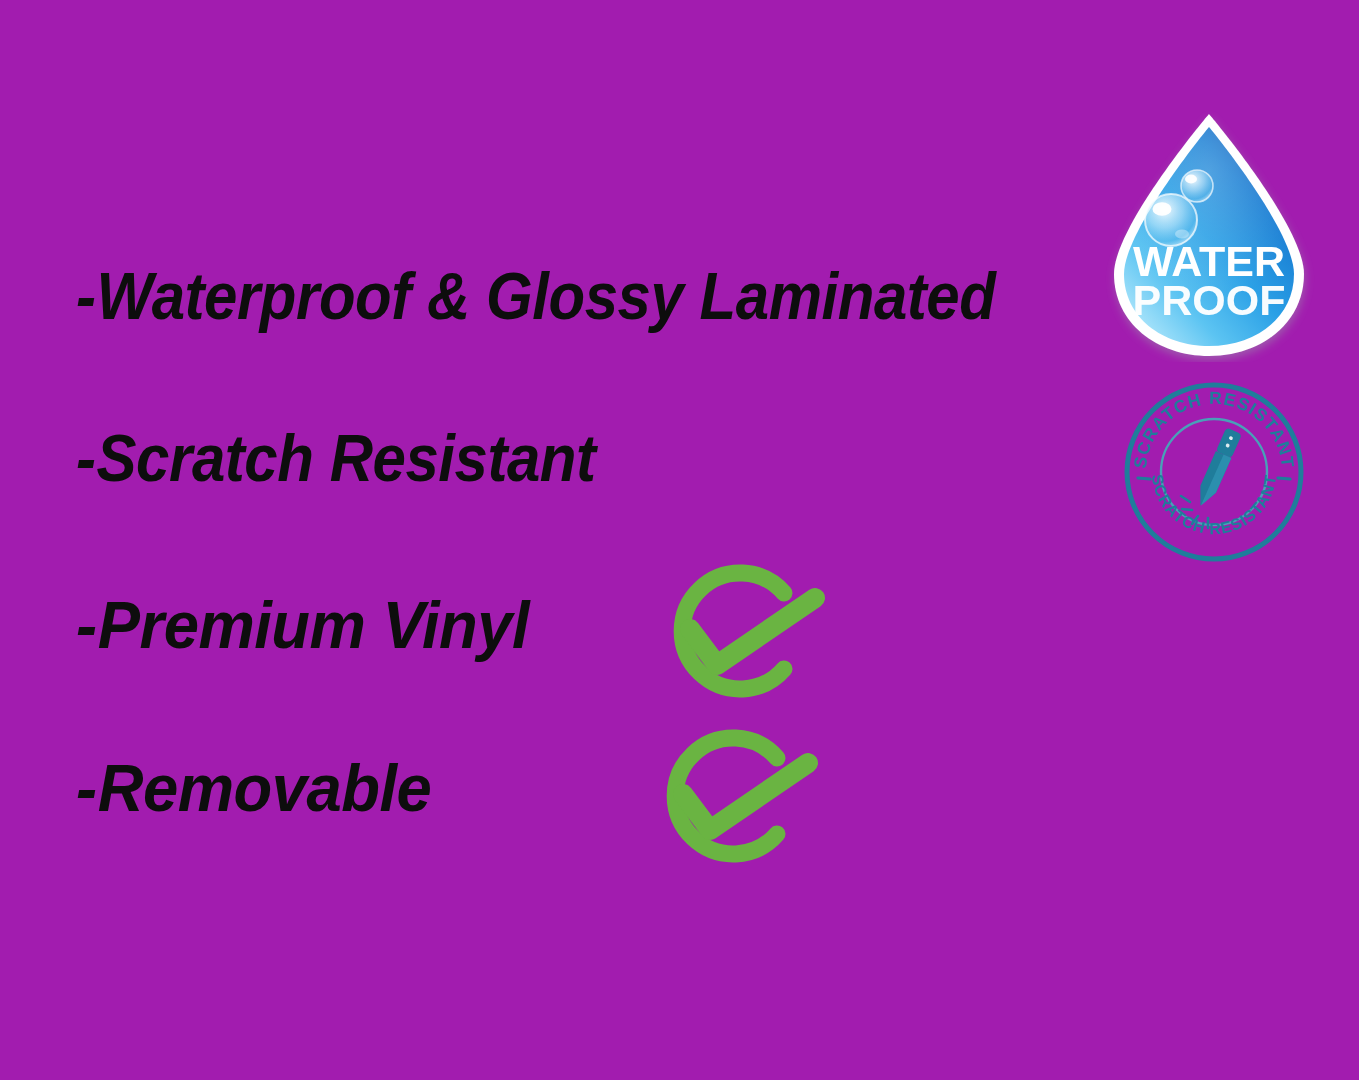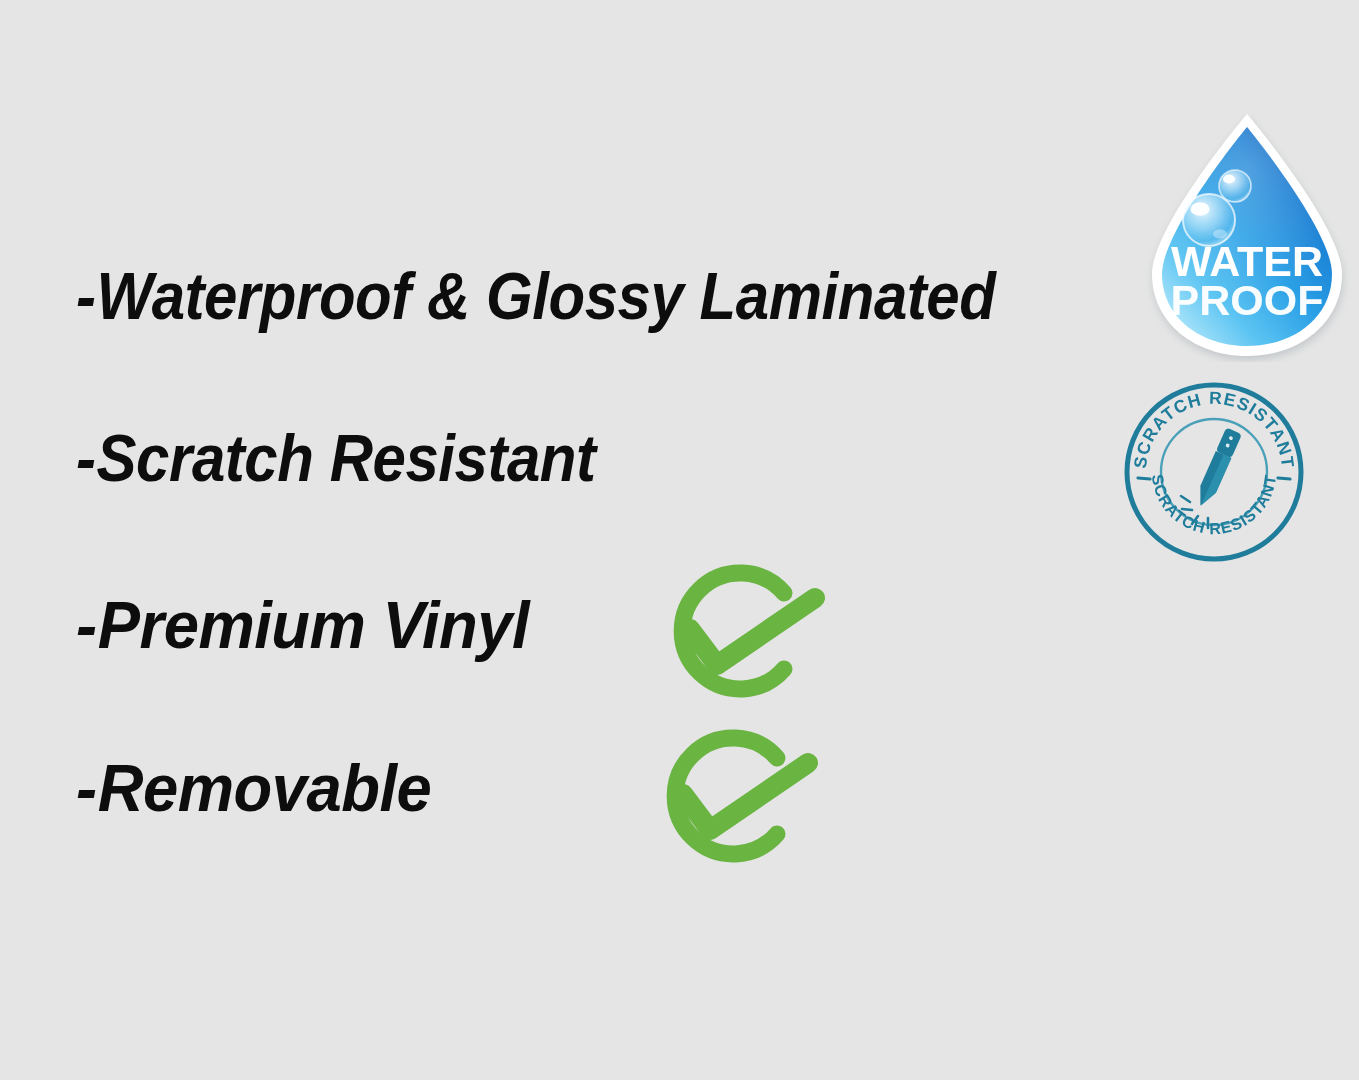"-Waterproof & Glossy Laminated" .canvas { background: #e5e5e5 -> #a21caf }
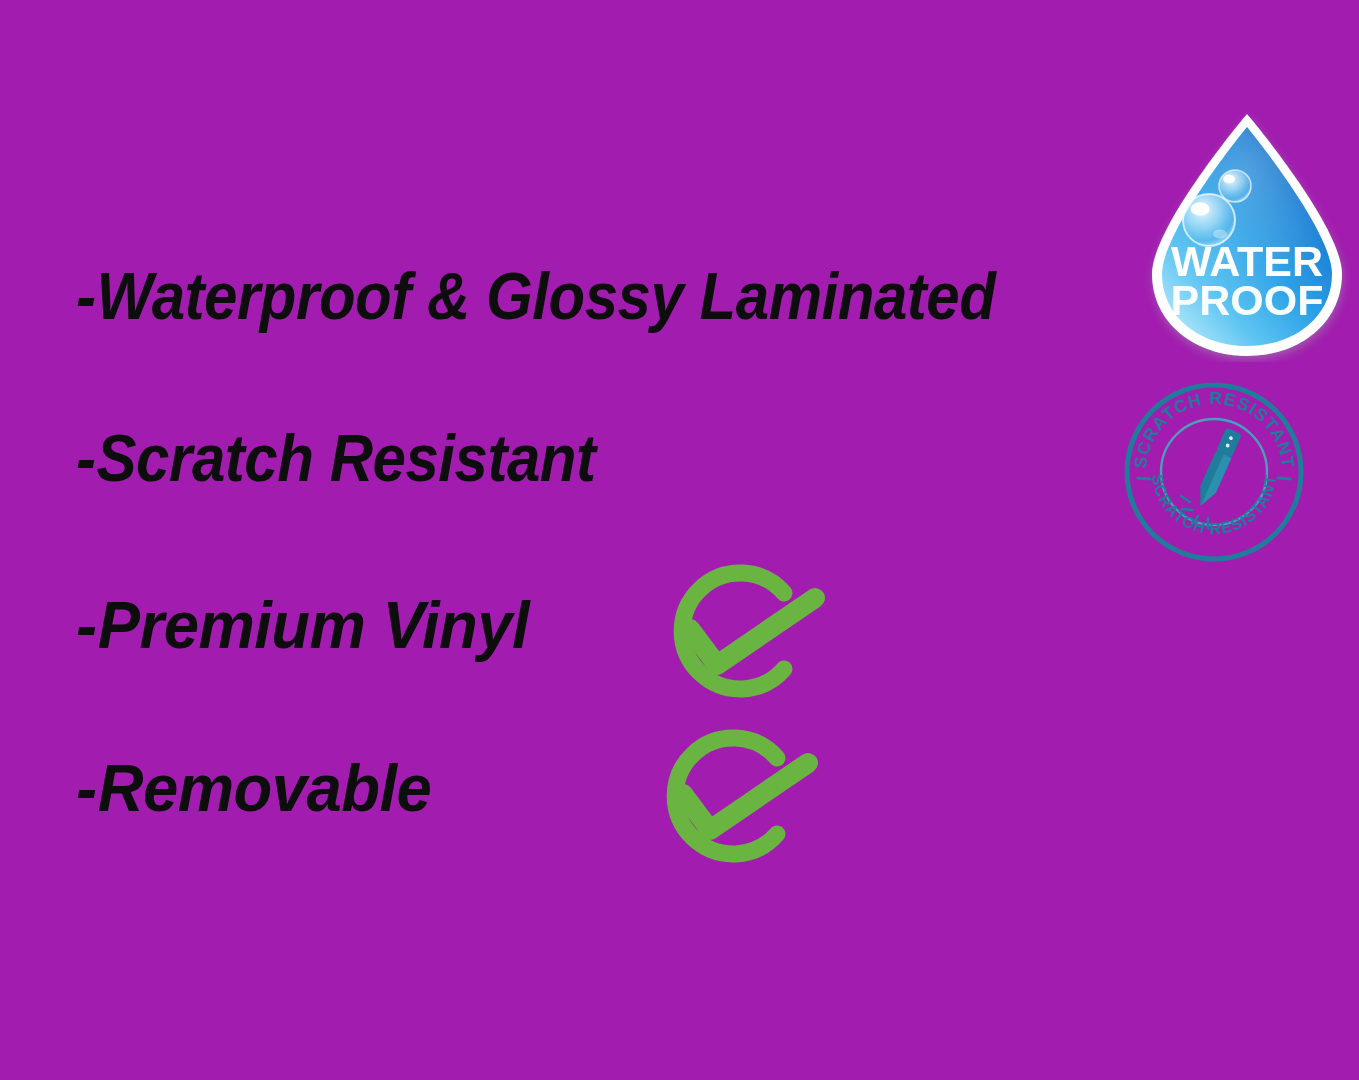"WATER" .badge-waterproof { left: 1136px -> 1098px }
